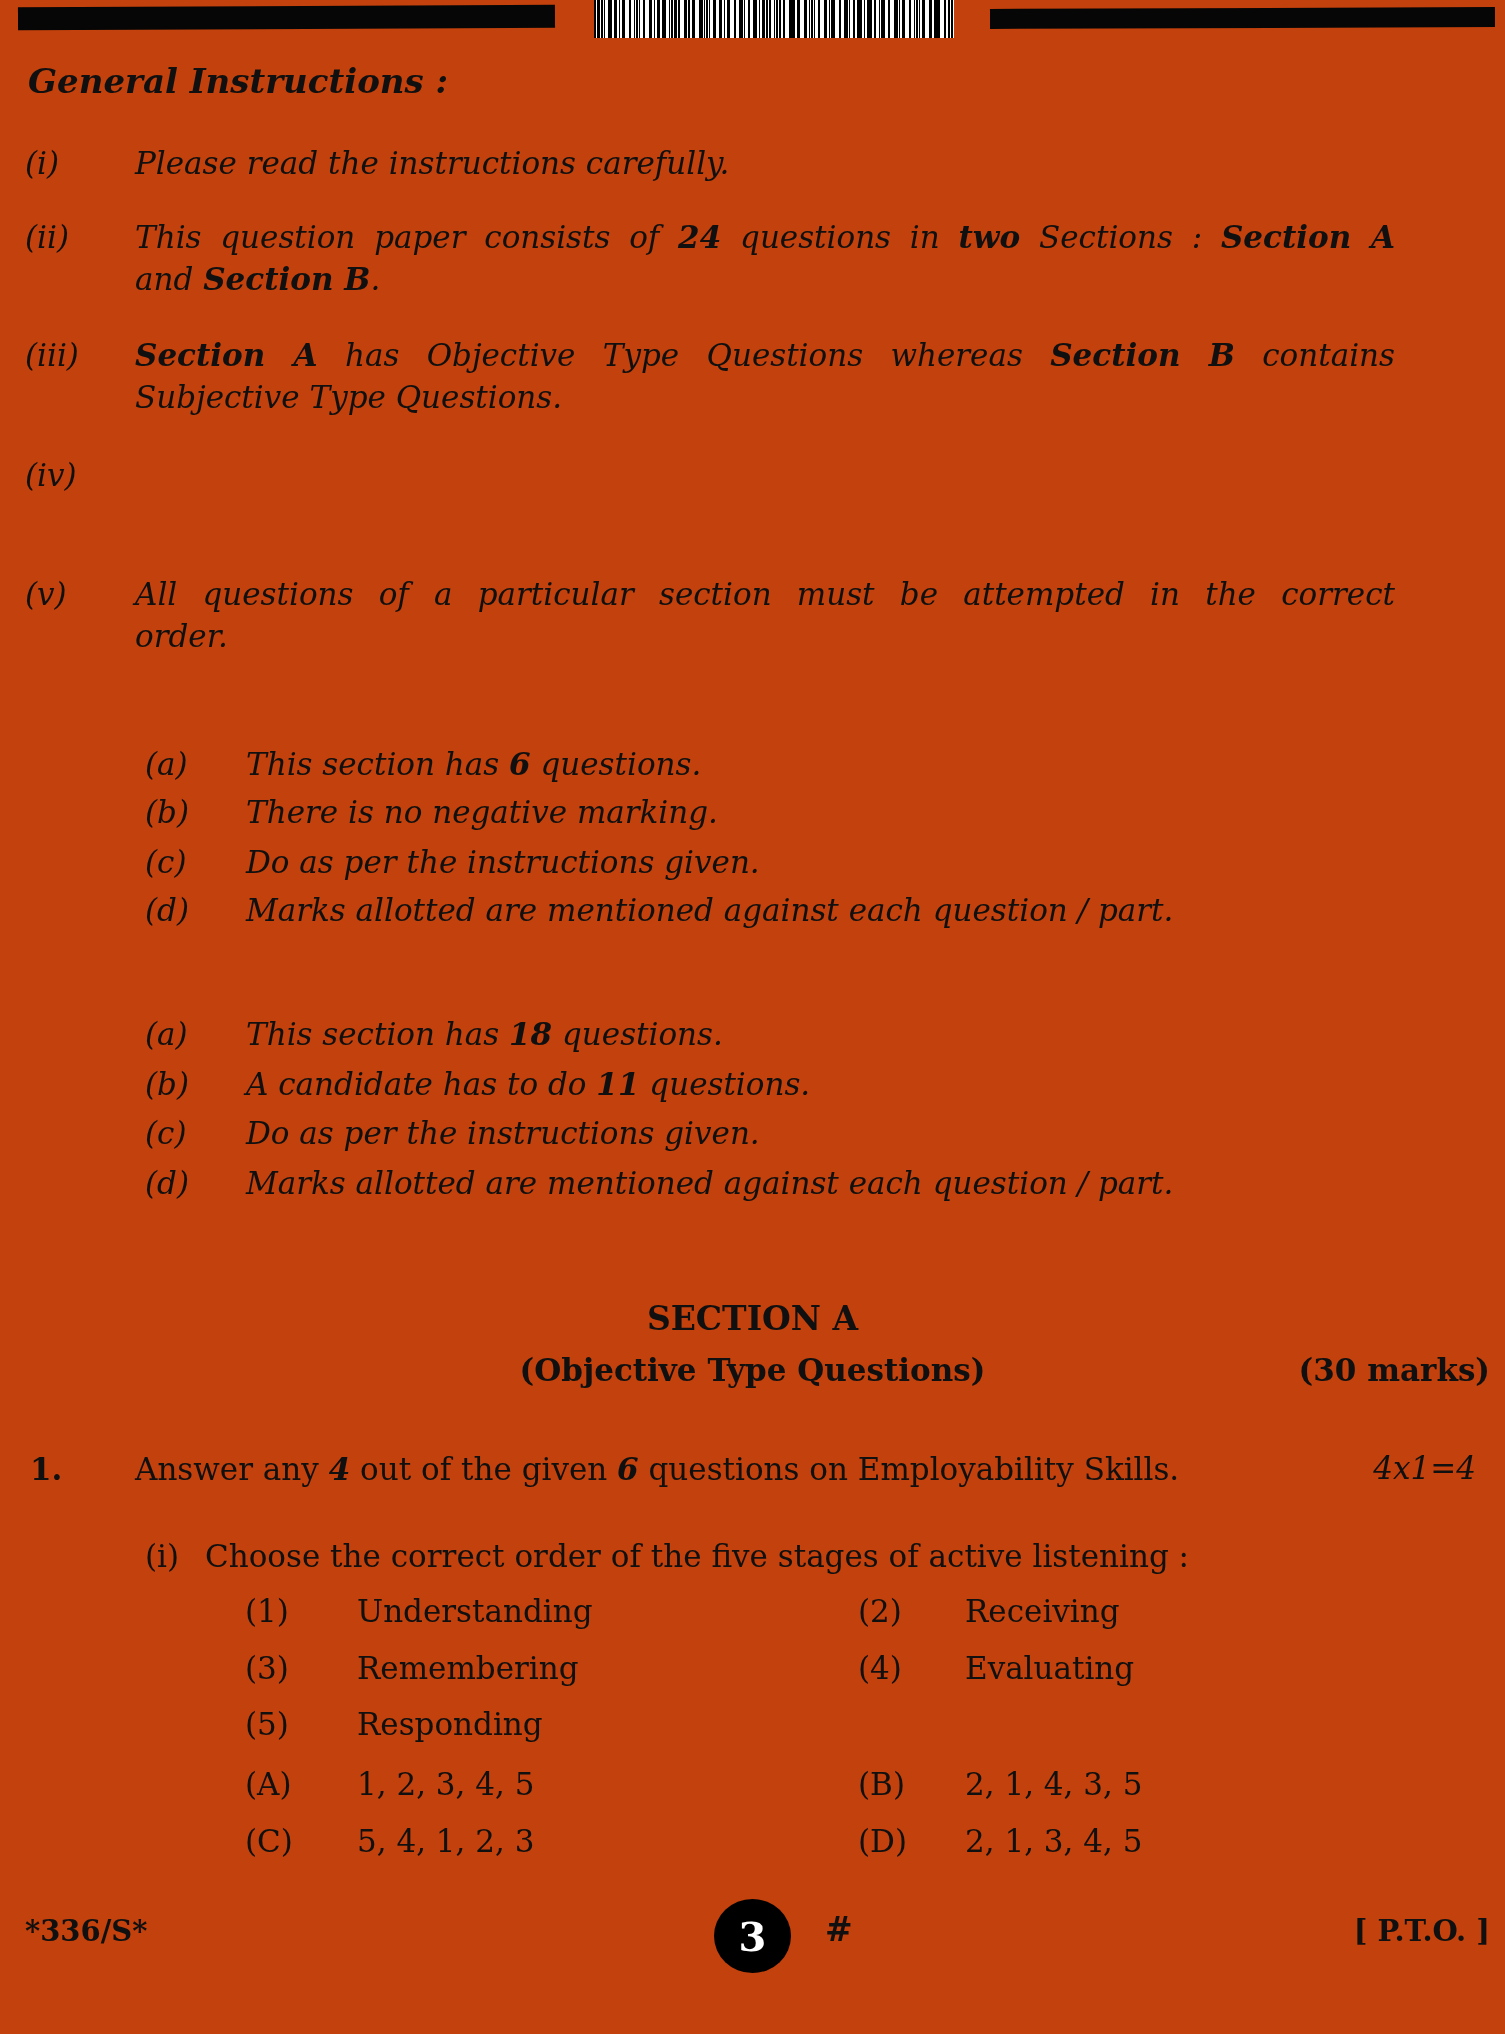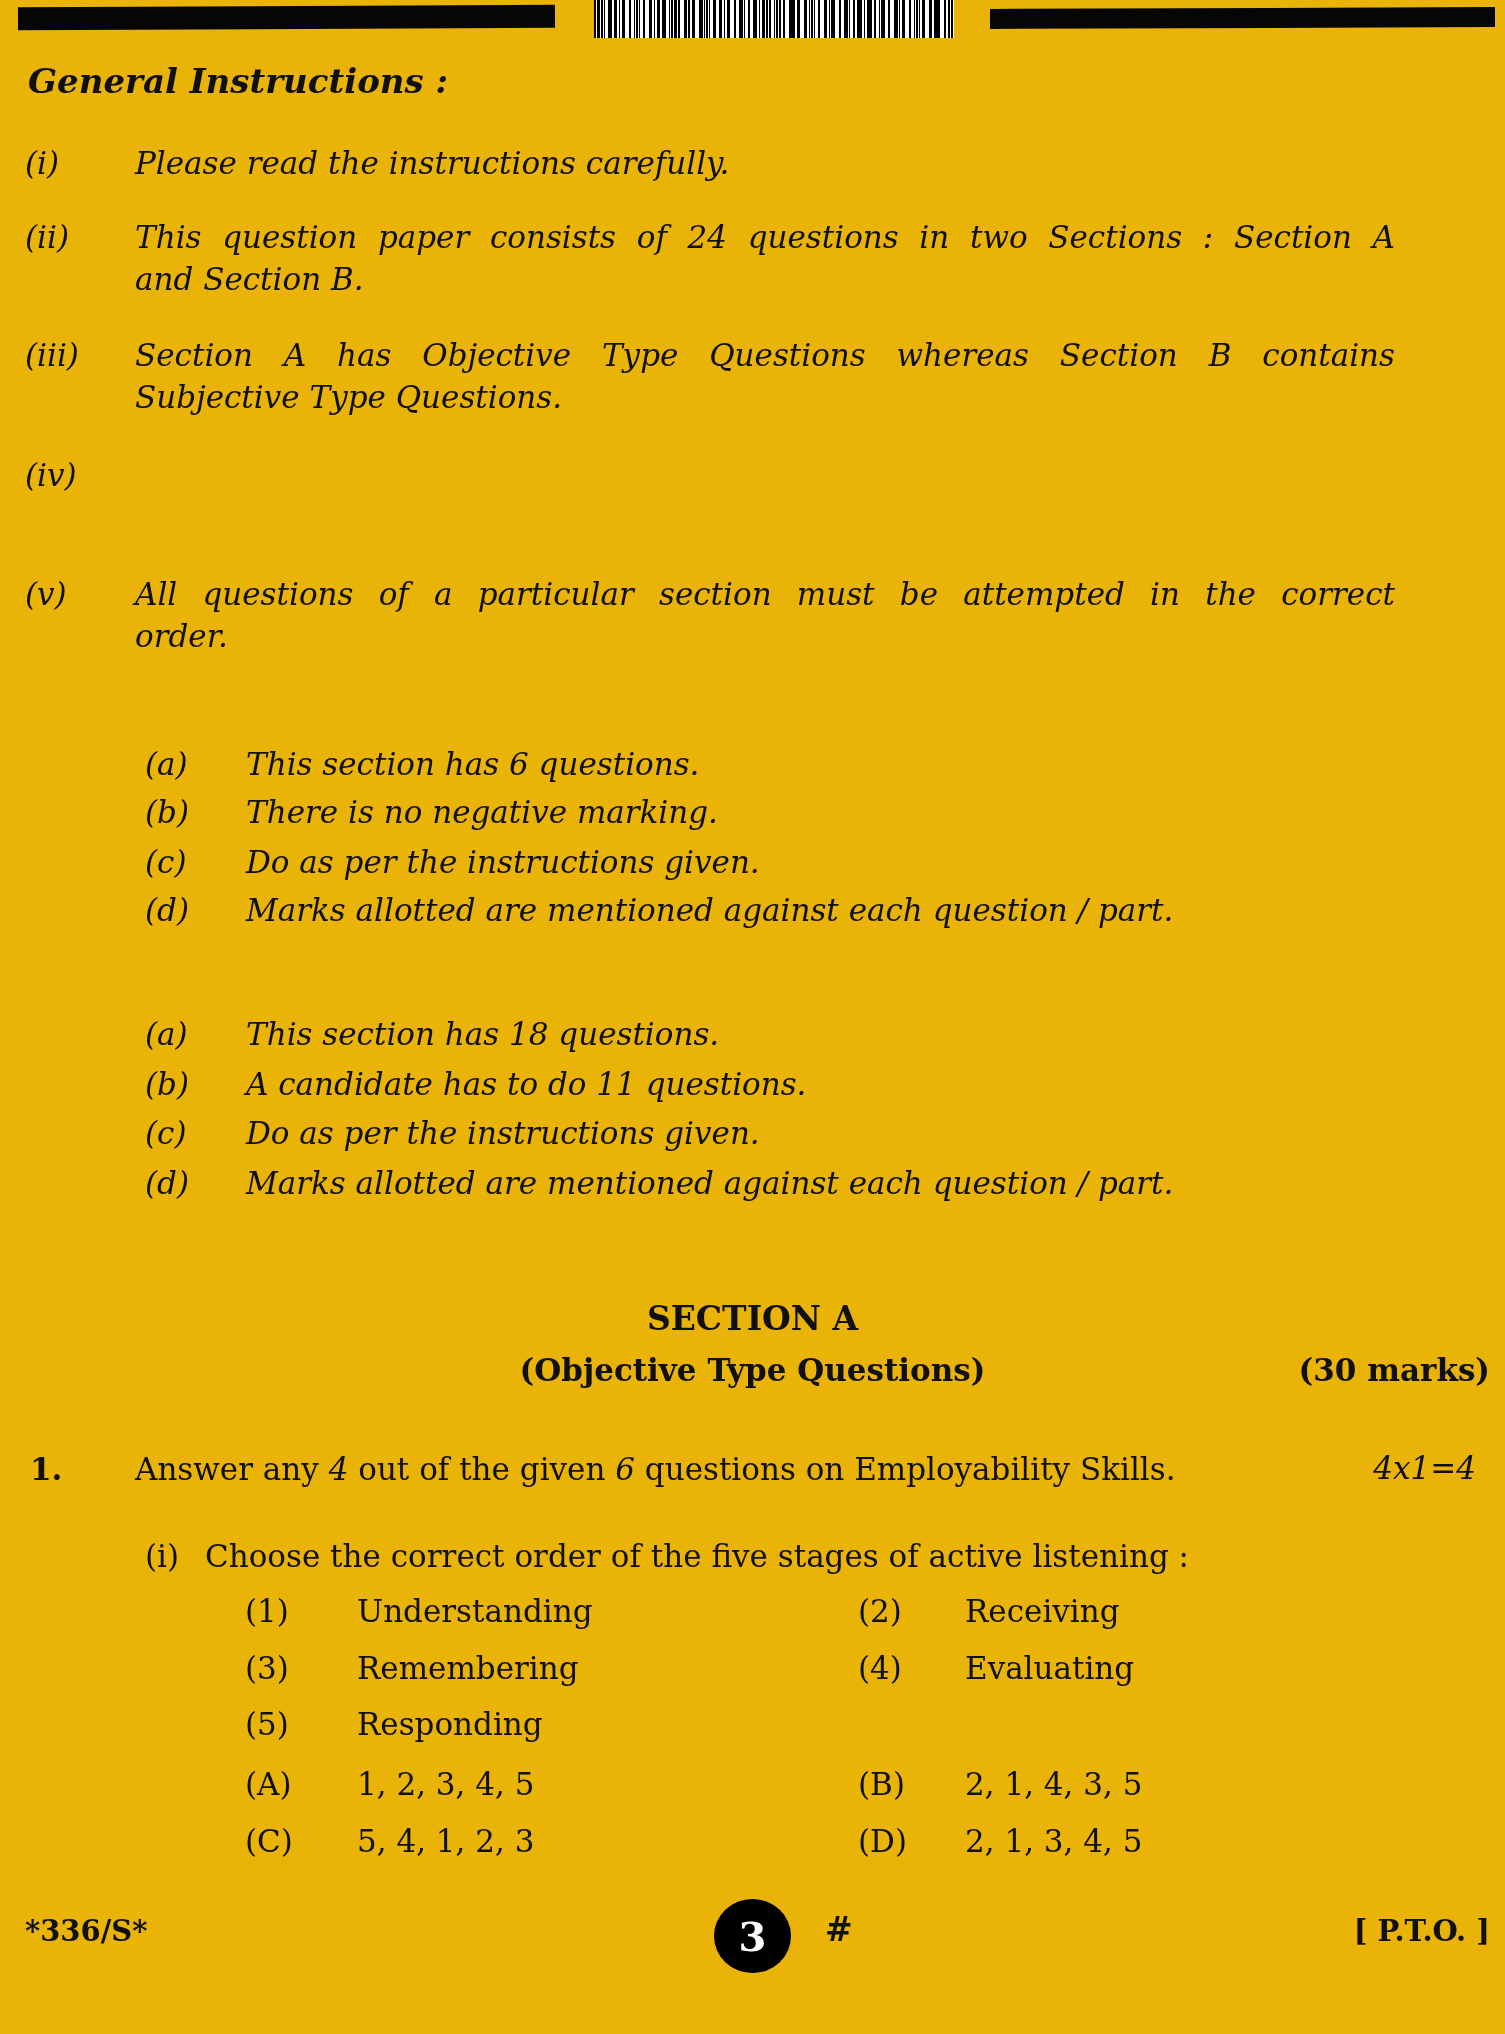"General Instructions :" .page { background: #eab308 -> #c2410c }
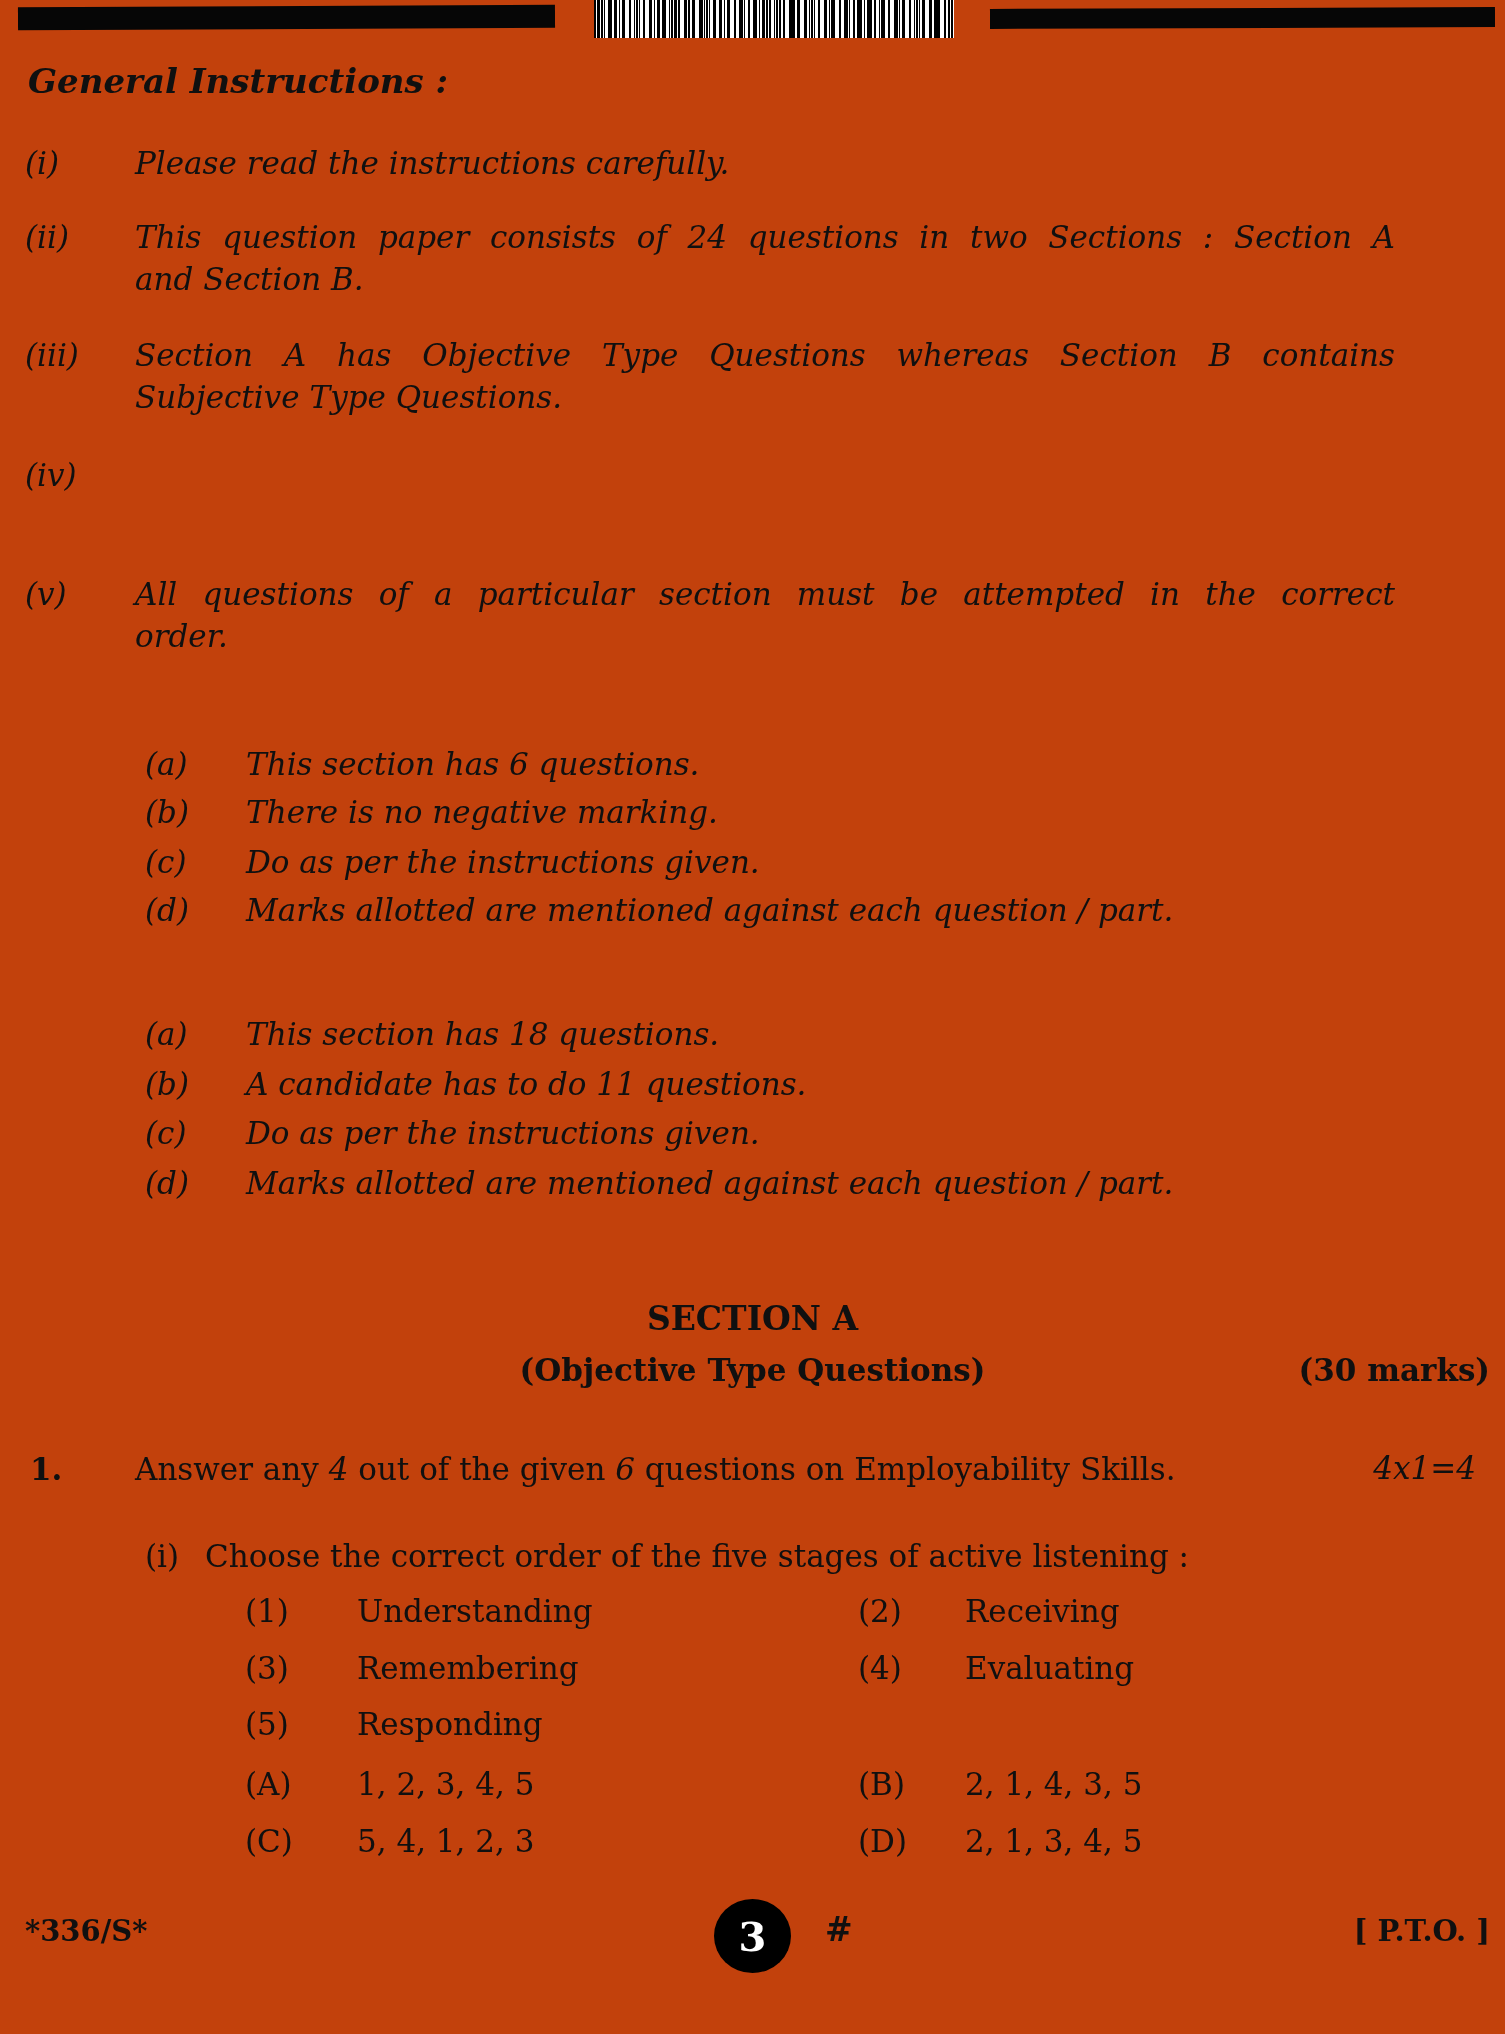"24" .b { font-weight: normal -> bold }
